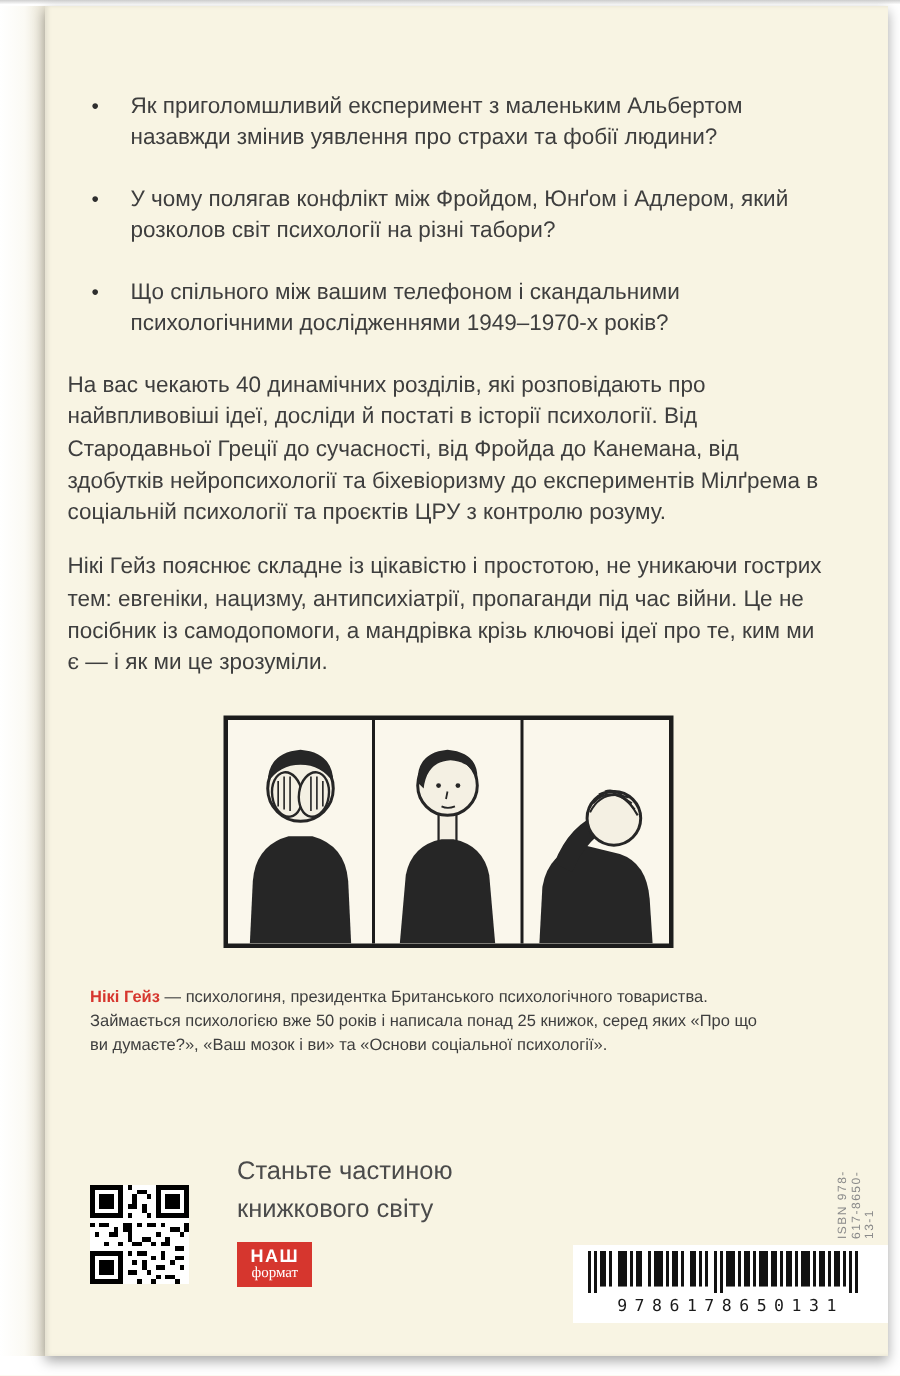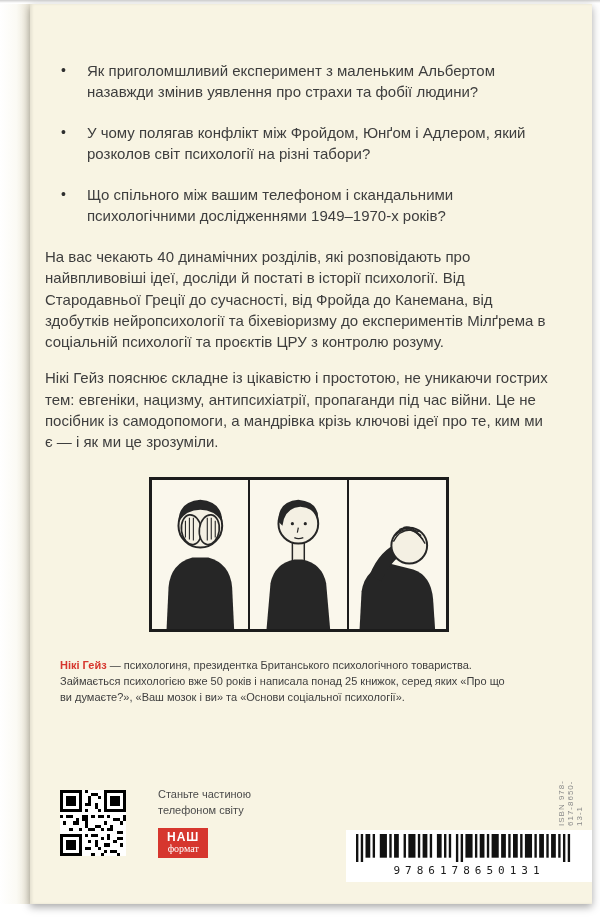"Станьте частиною" .qr-caption { font-size: 11px -> 17px }
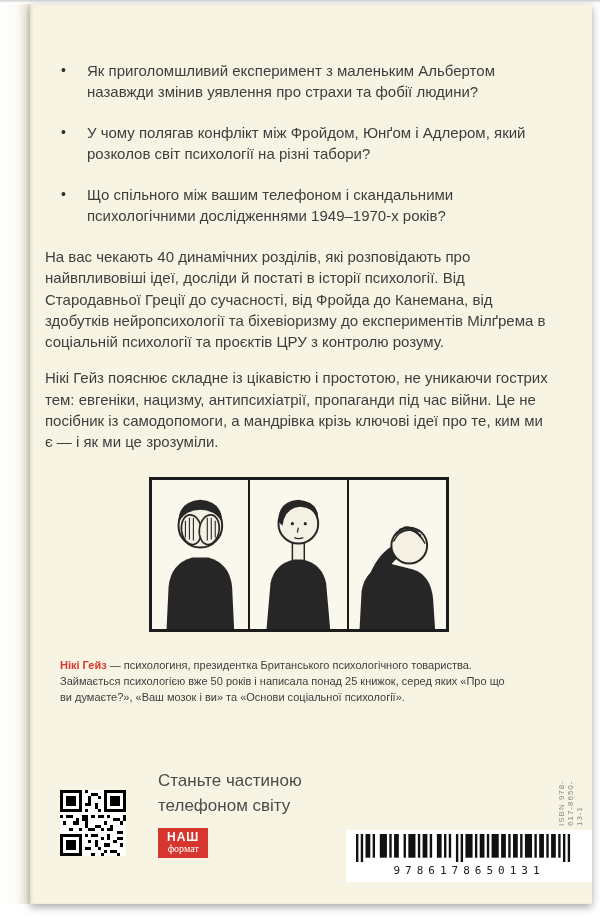"телефоном світу" div { text: телефоном -> книжкового }
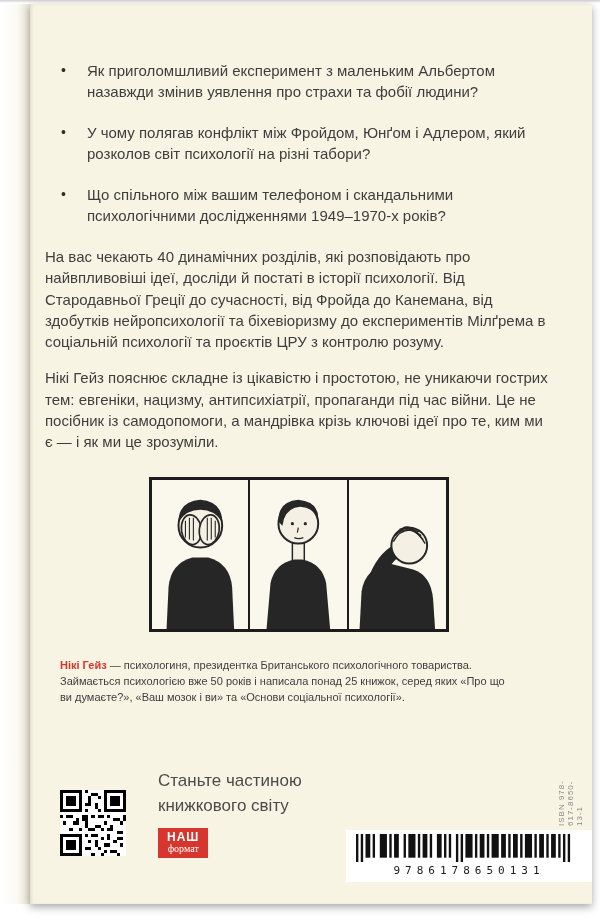"9786178650131" .barcode-box { width: 246px -> 210px }
